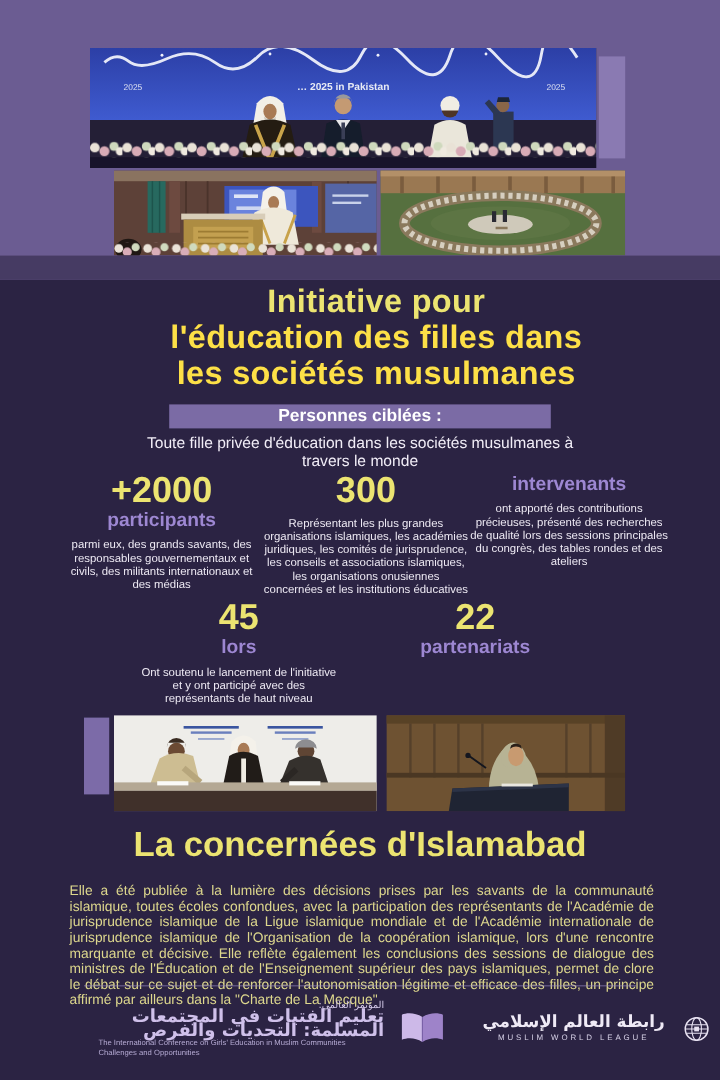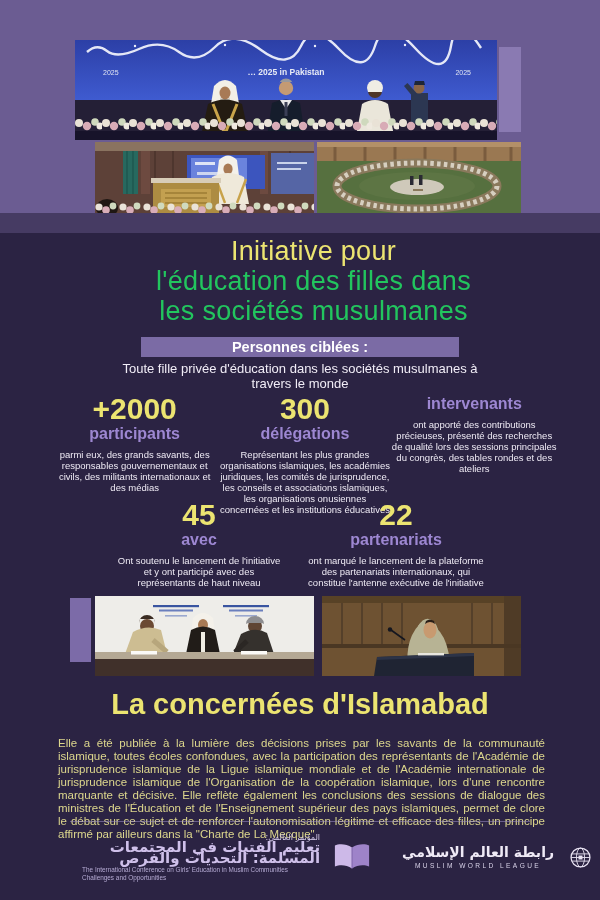"Initiative pour" .titles { font-weight: normal -> bold }
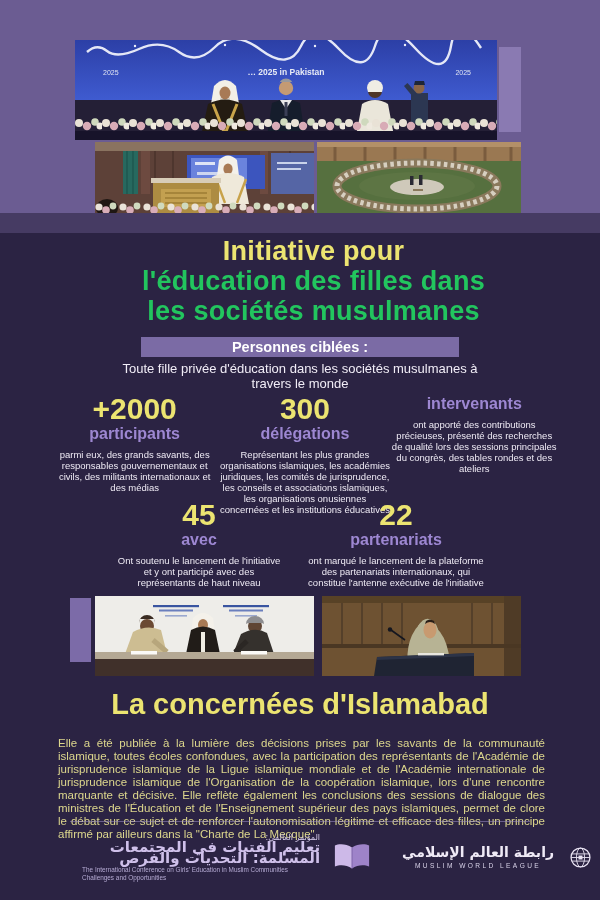"l'éducation des filles dans" .title-white { color: #22c55e -> #fde047 }
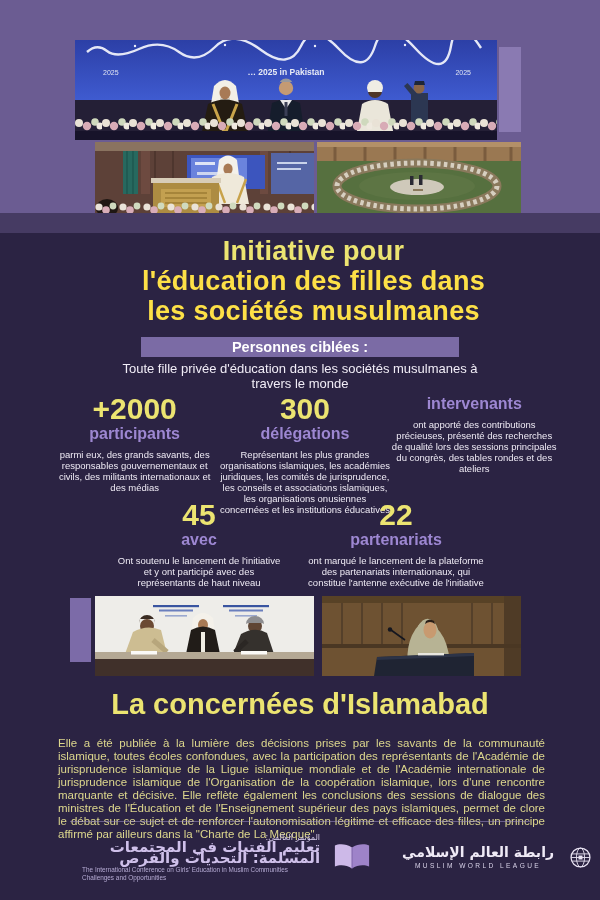"délégations" div.stat-label { html: <div>délégations</div> -> none }
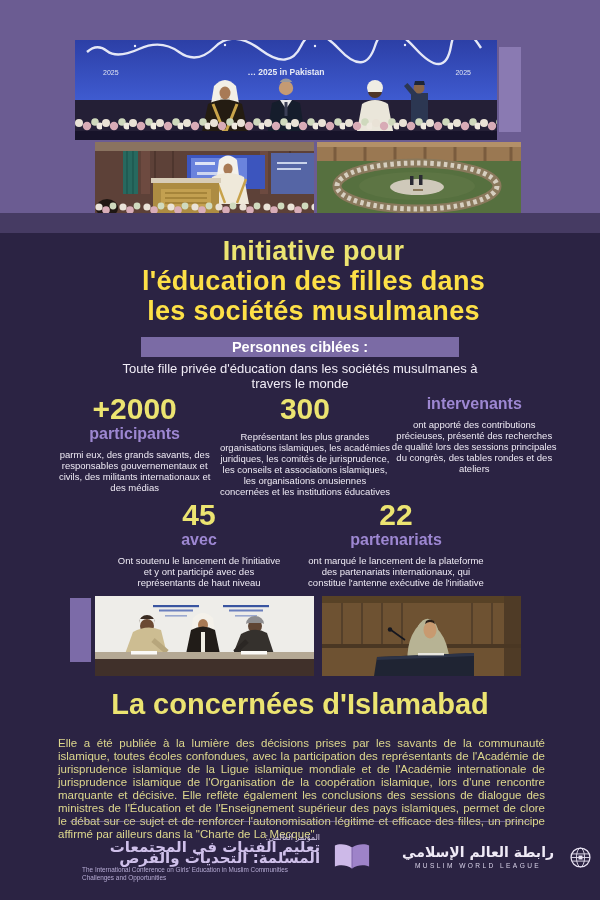"avec" div.stat-label { text: avec -> lors }
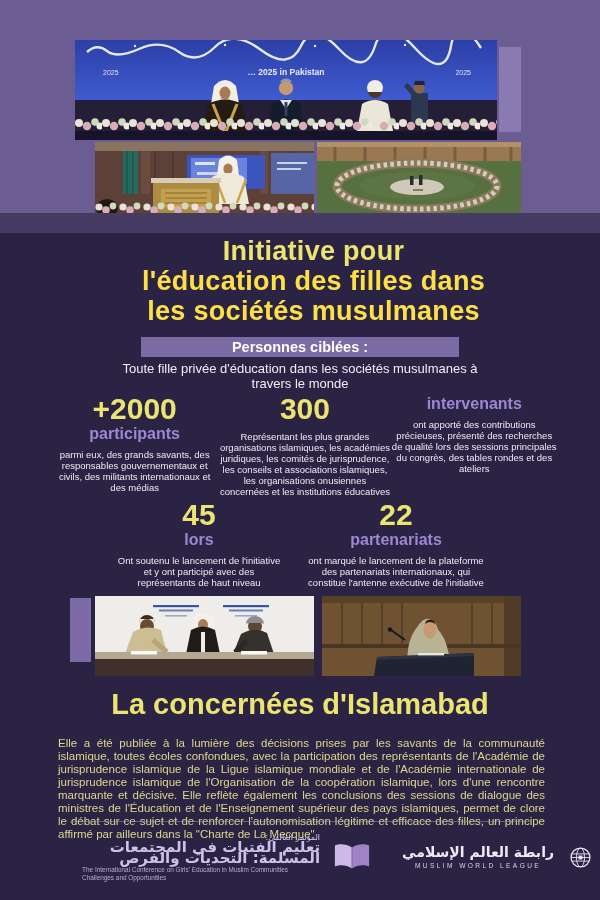"ont marqué le lancement de" div.stat-desc { html: <div>ont marqué le lancement de la plateforme des partenariats internationaux, qui constitue l'antenne exécutive de l'initiative</div> -> none }
